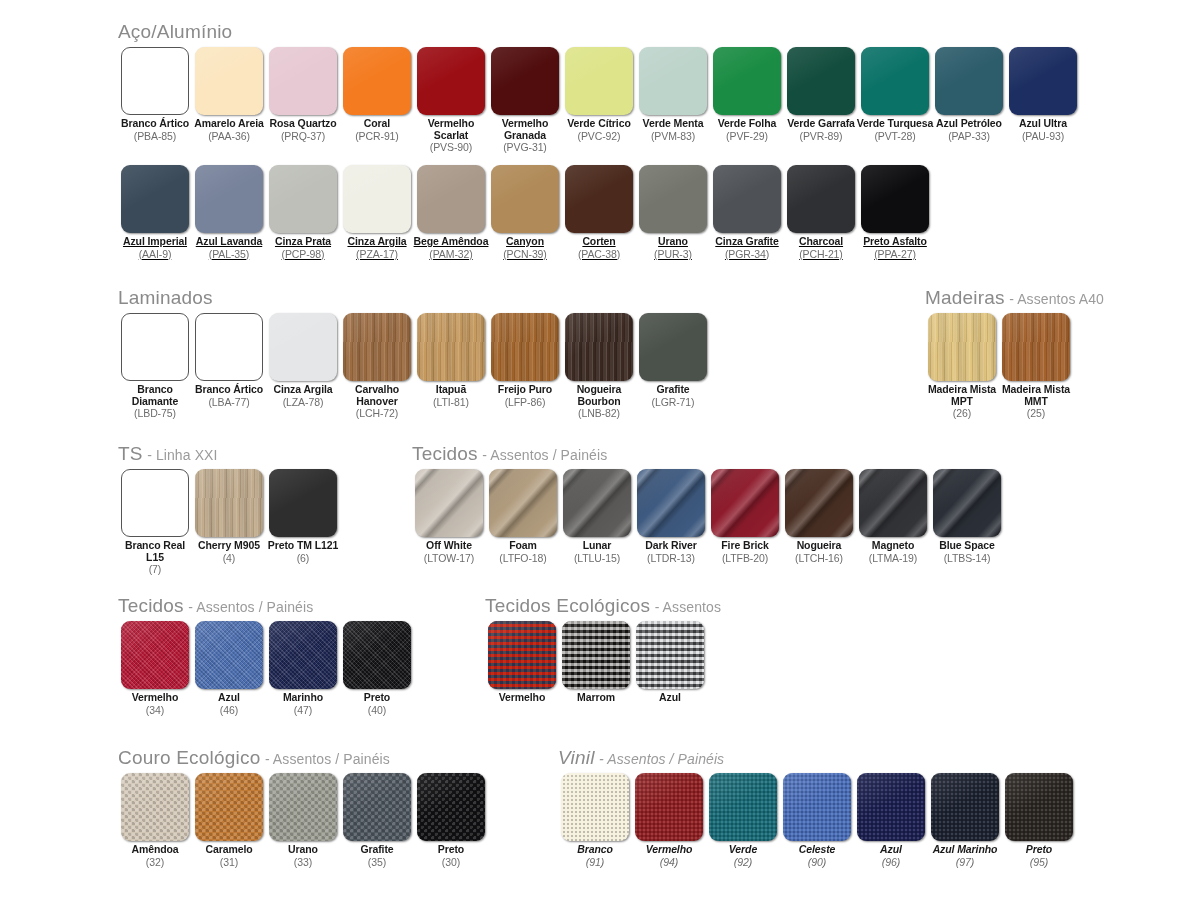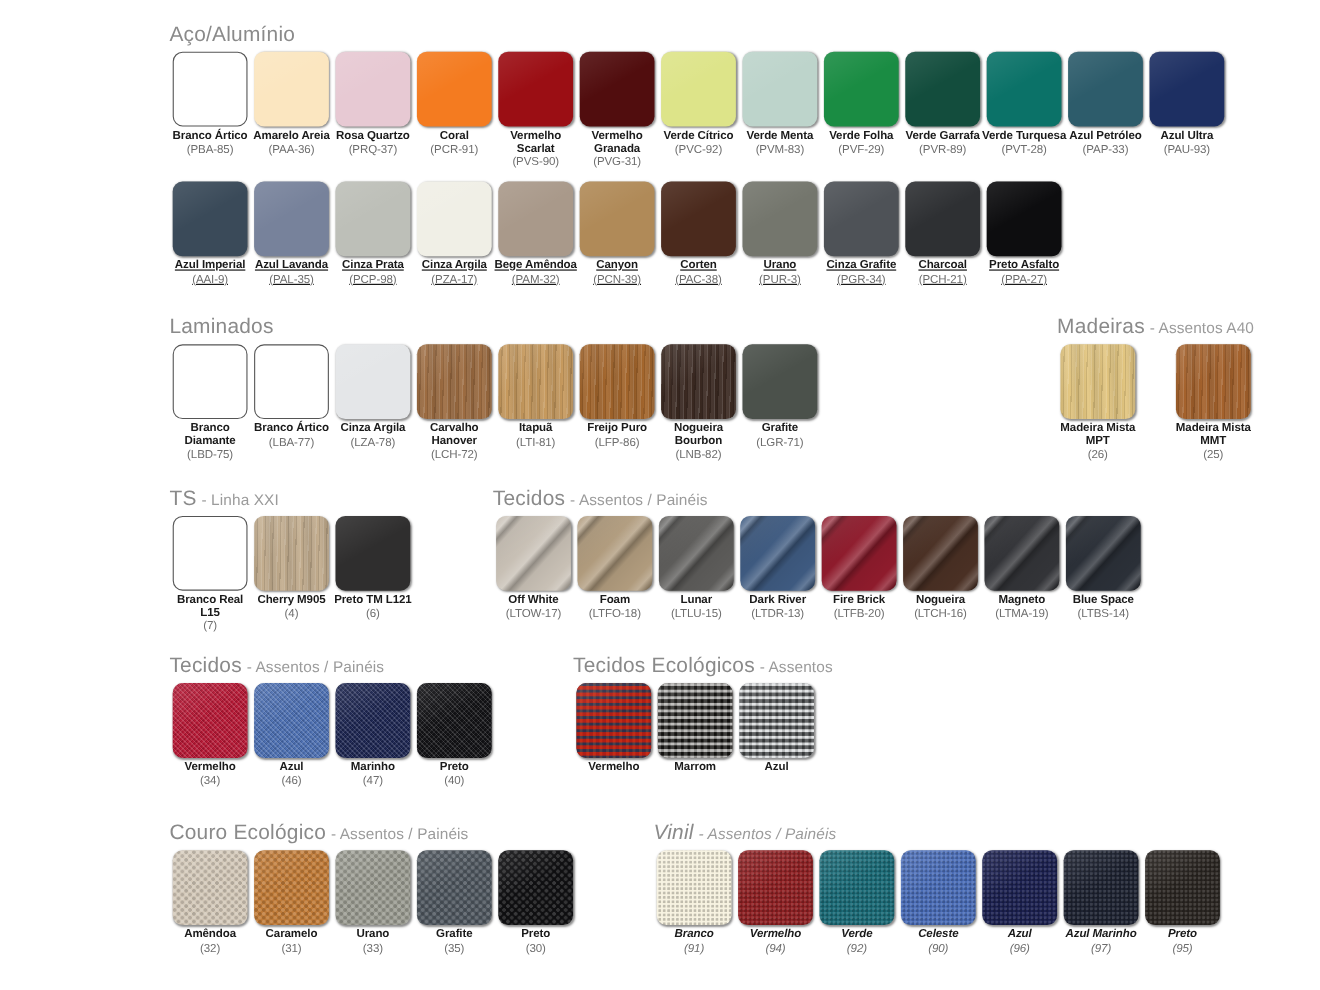"Aço/Alumínio" .section { margin-left: 36px -> none }
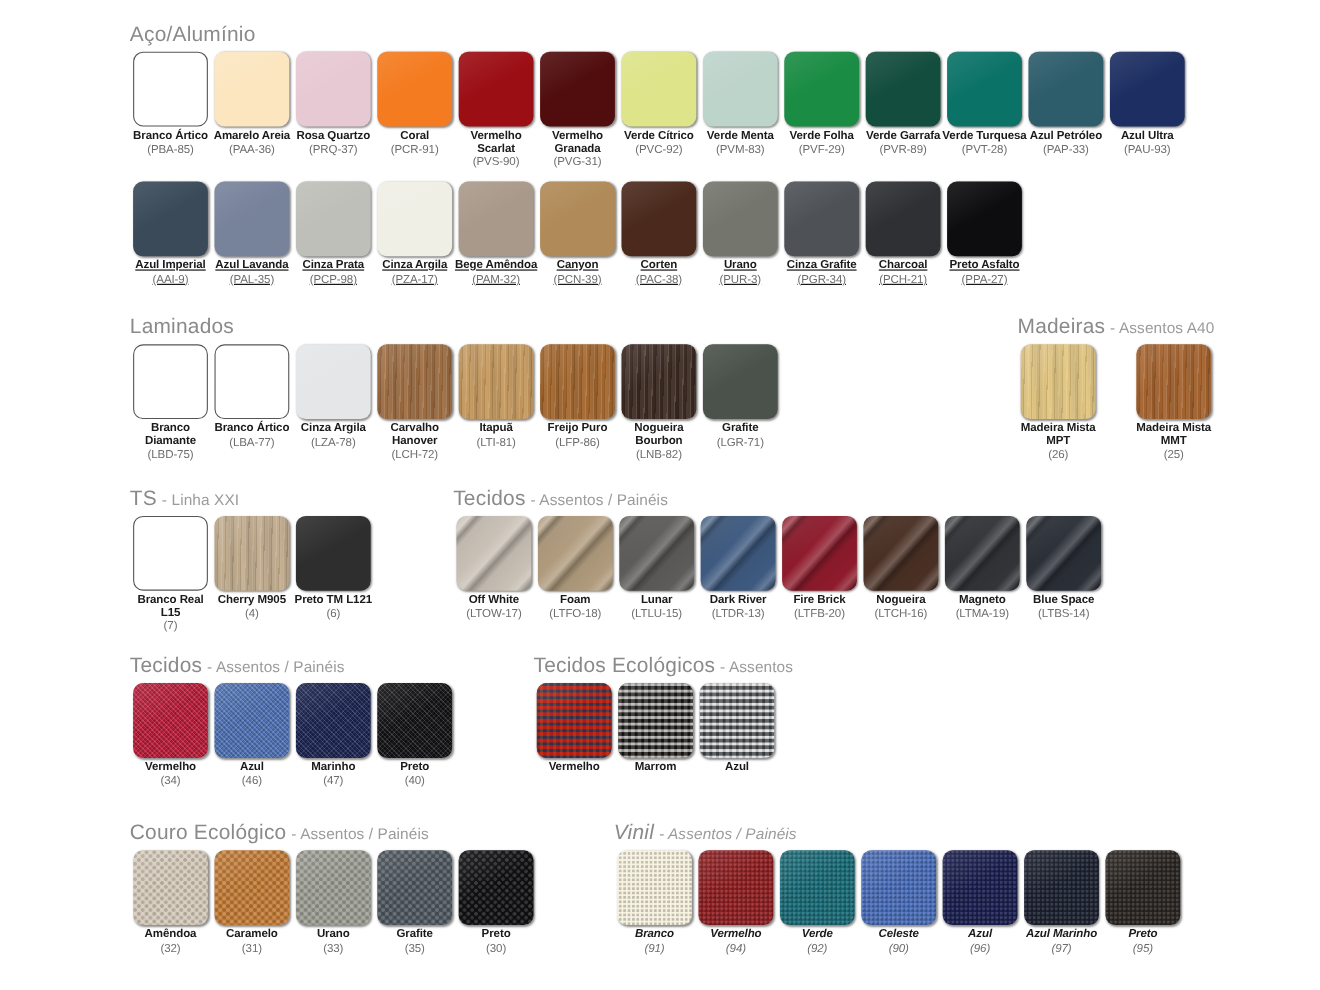"Madeira Mista MPT" div.row { justify-content: space-between -> none }
